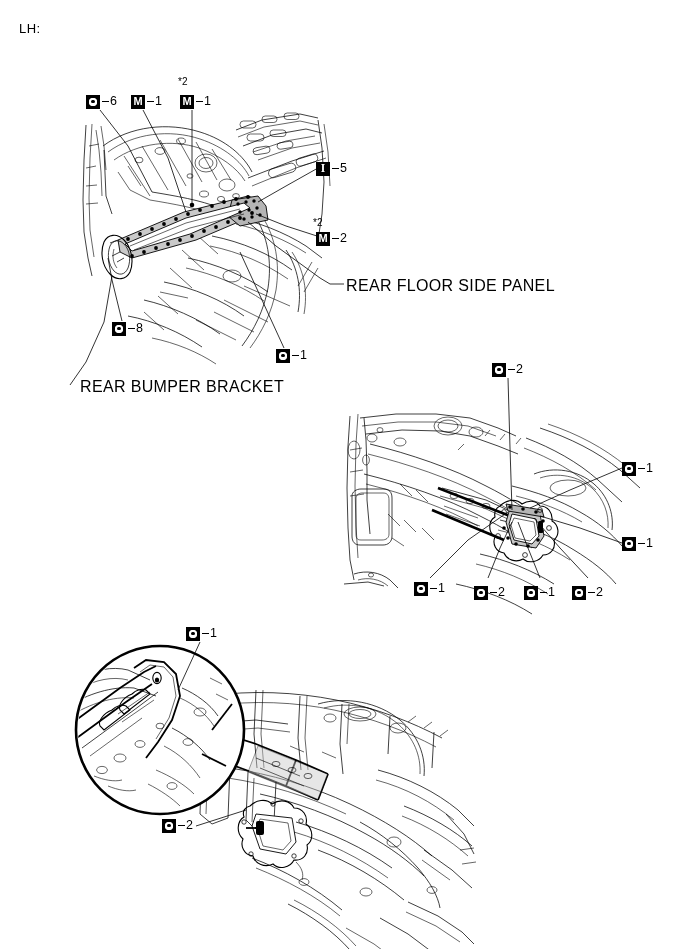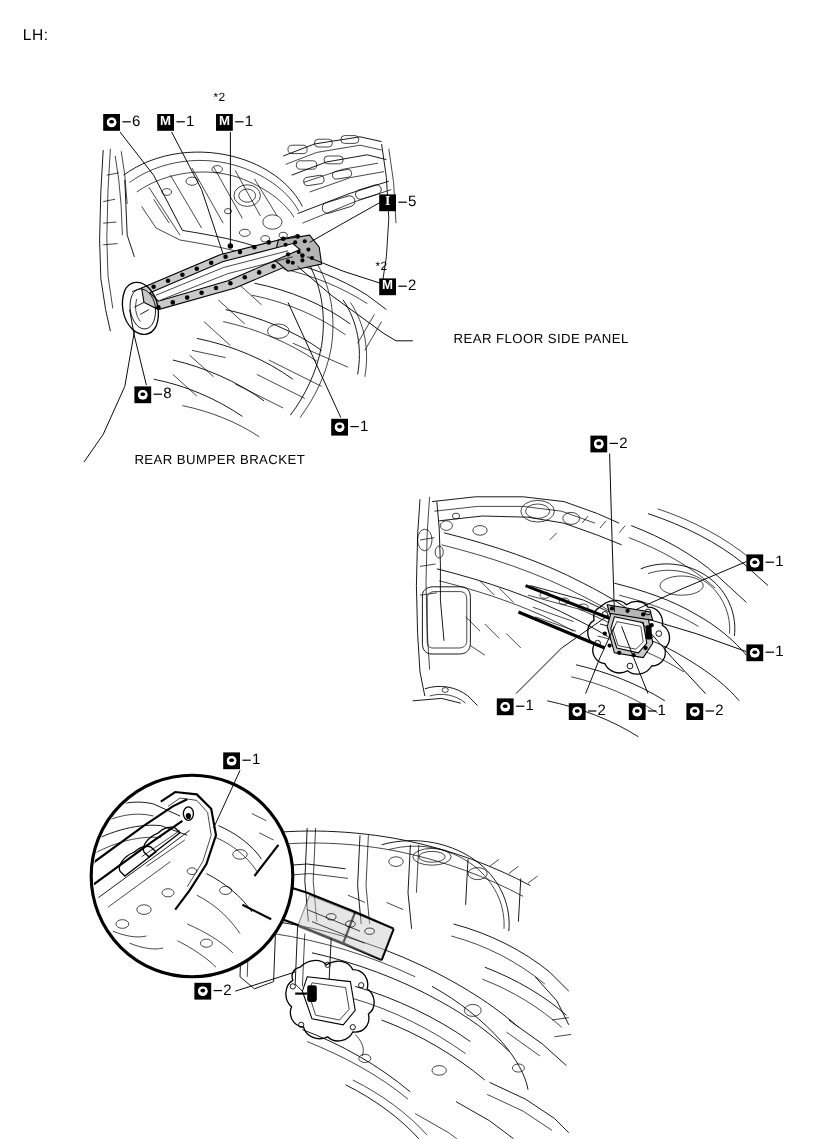"REAR FLOOR SIDE PANEL" .part-name { font-size: 11px -> 16px; margin-left: 32px -> none }
